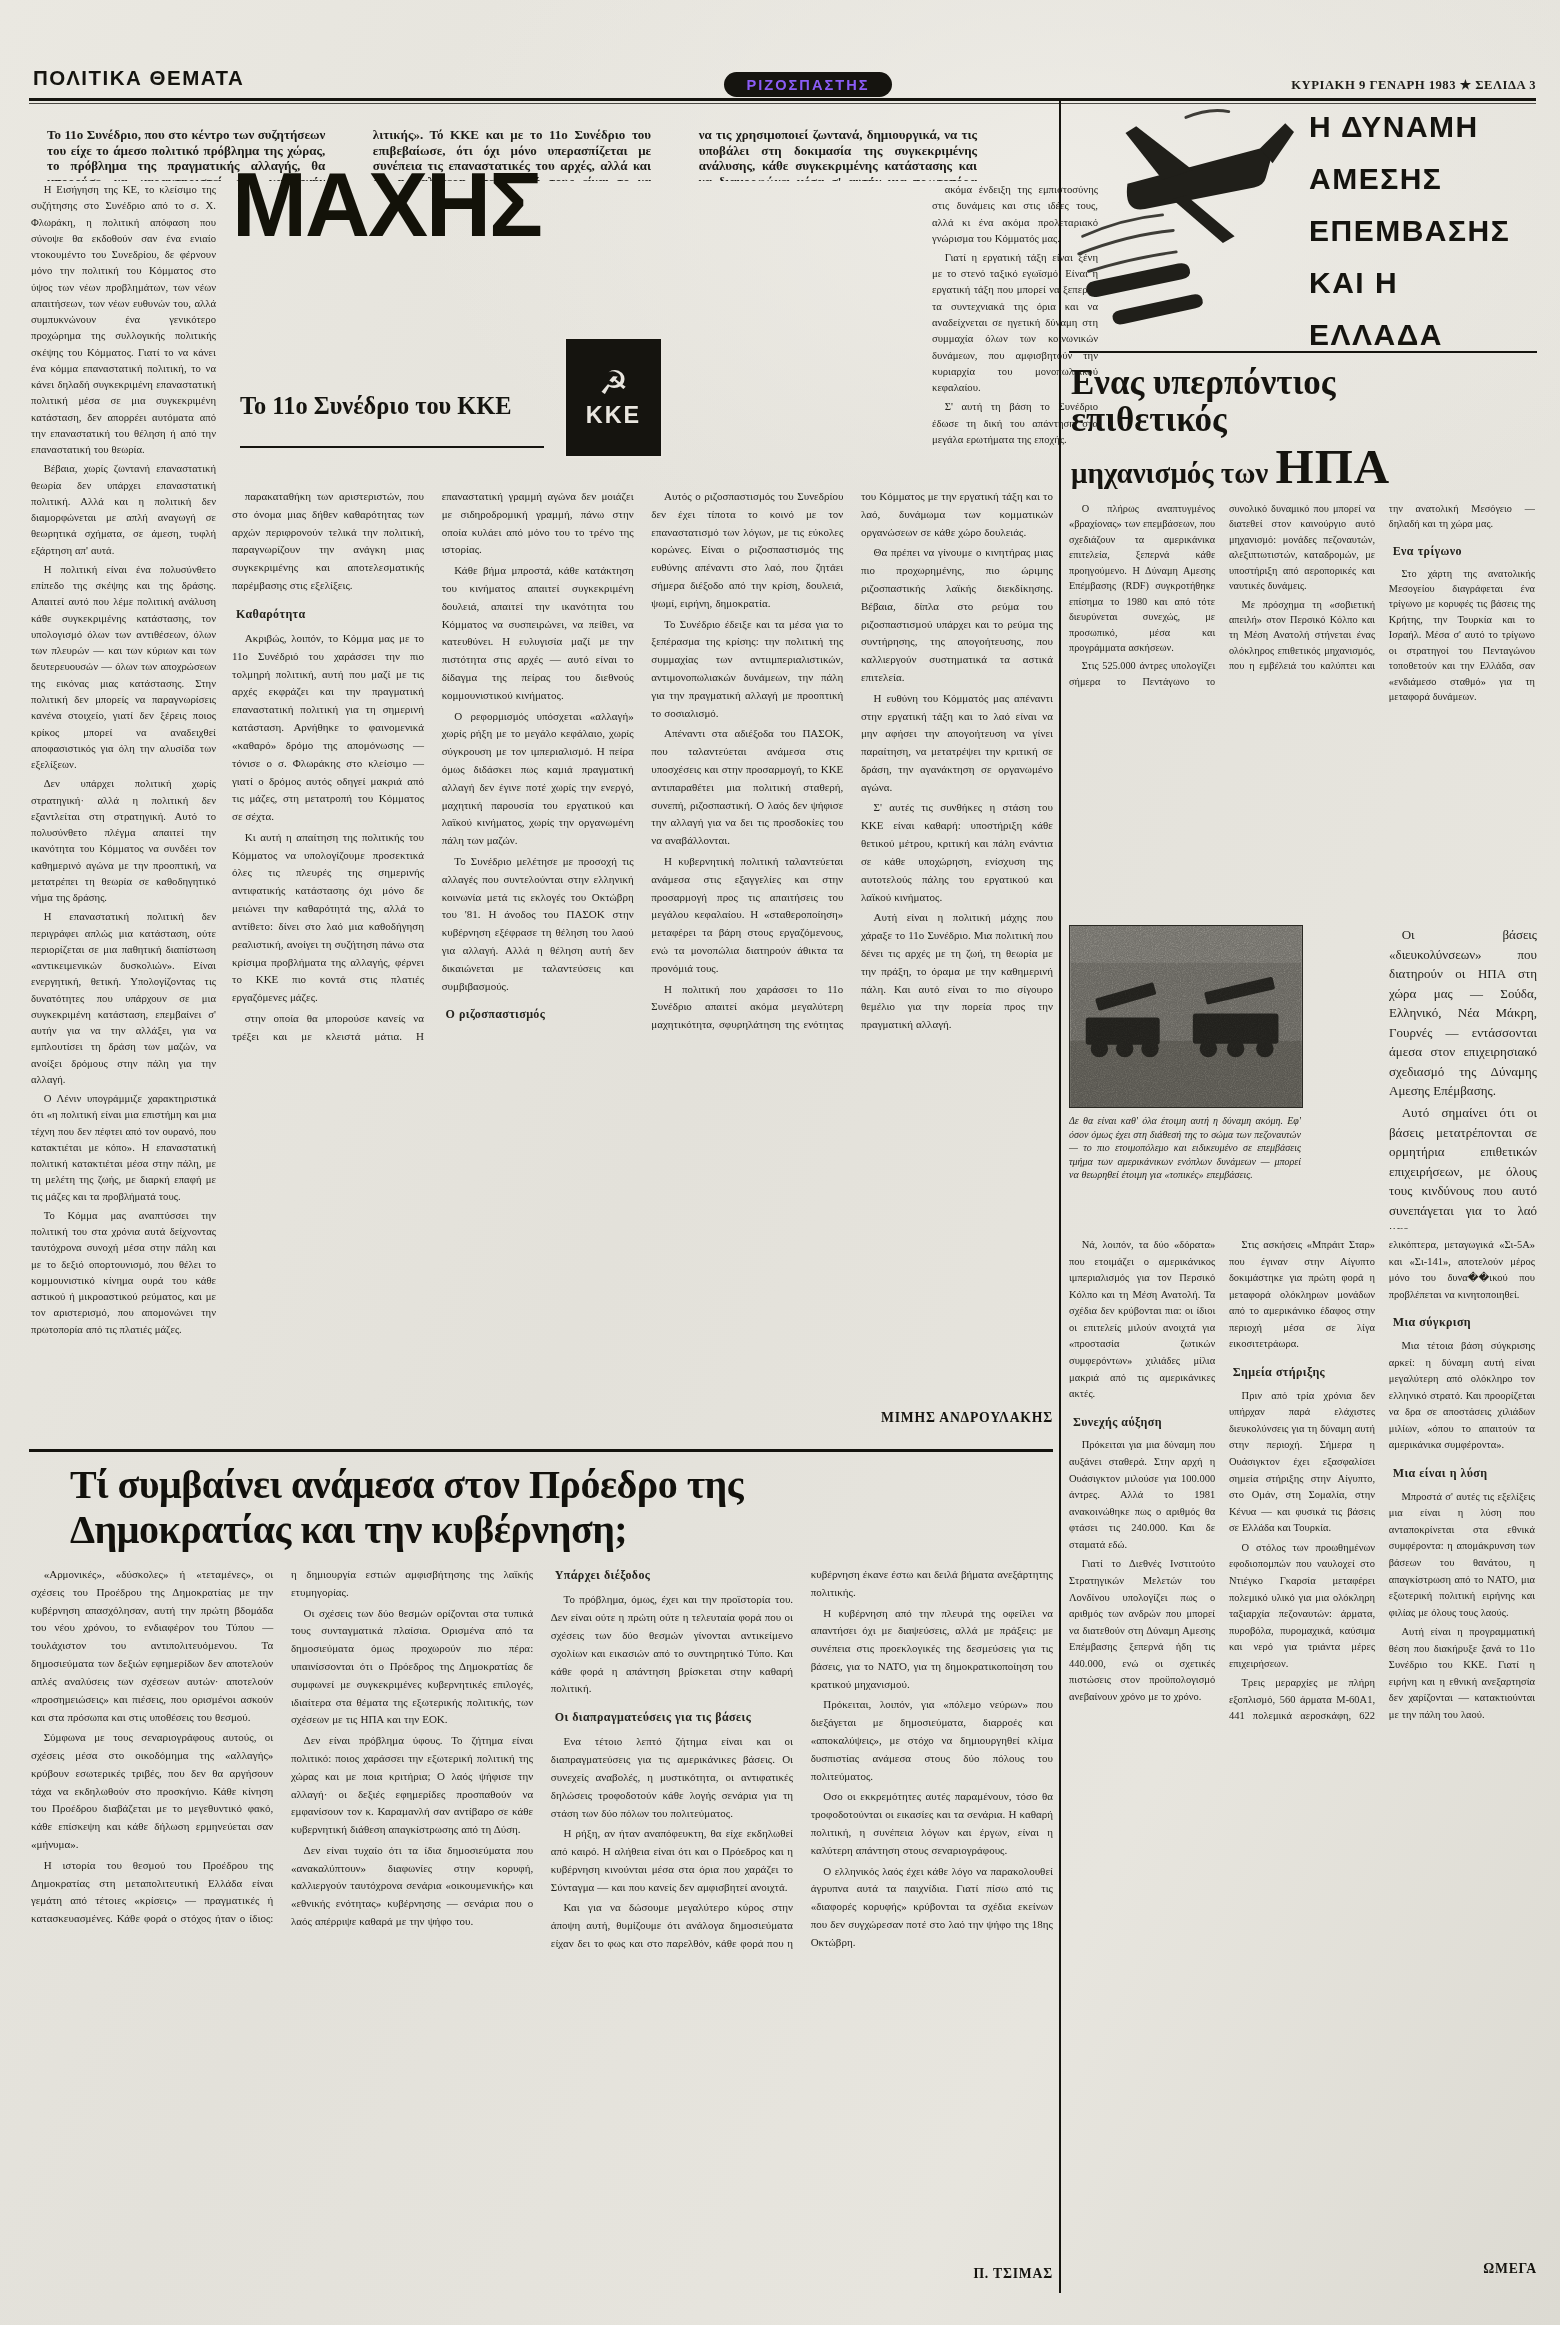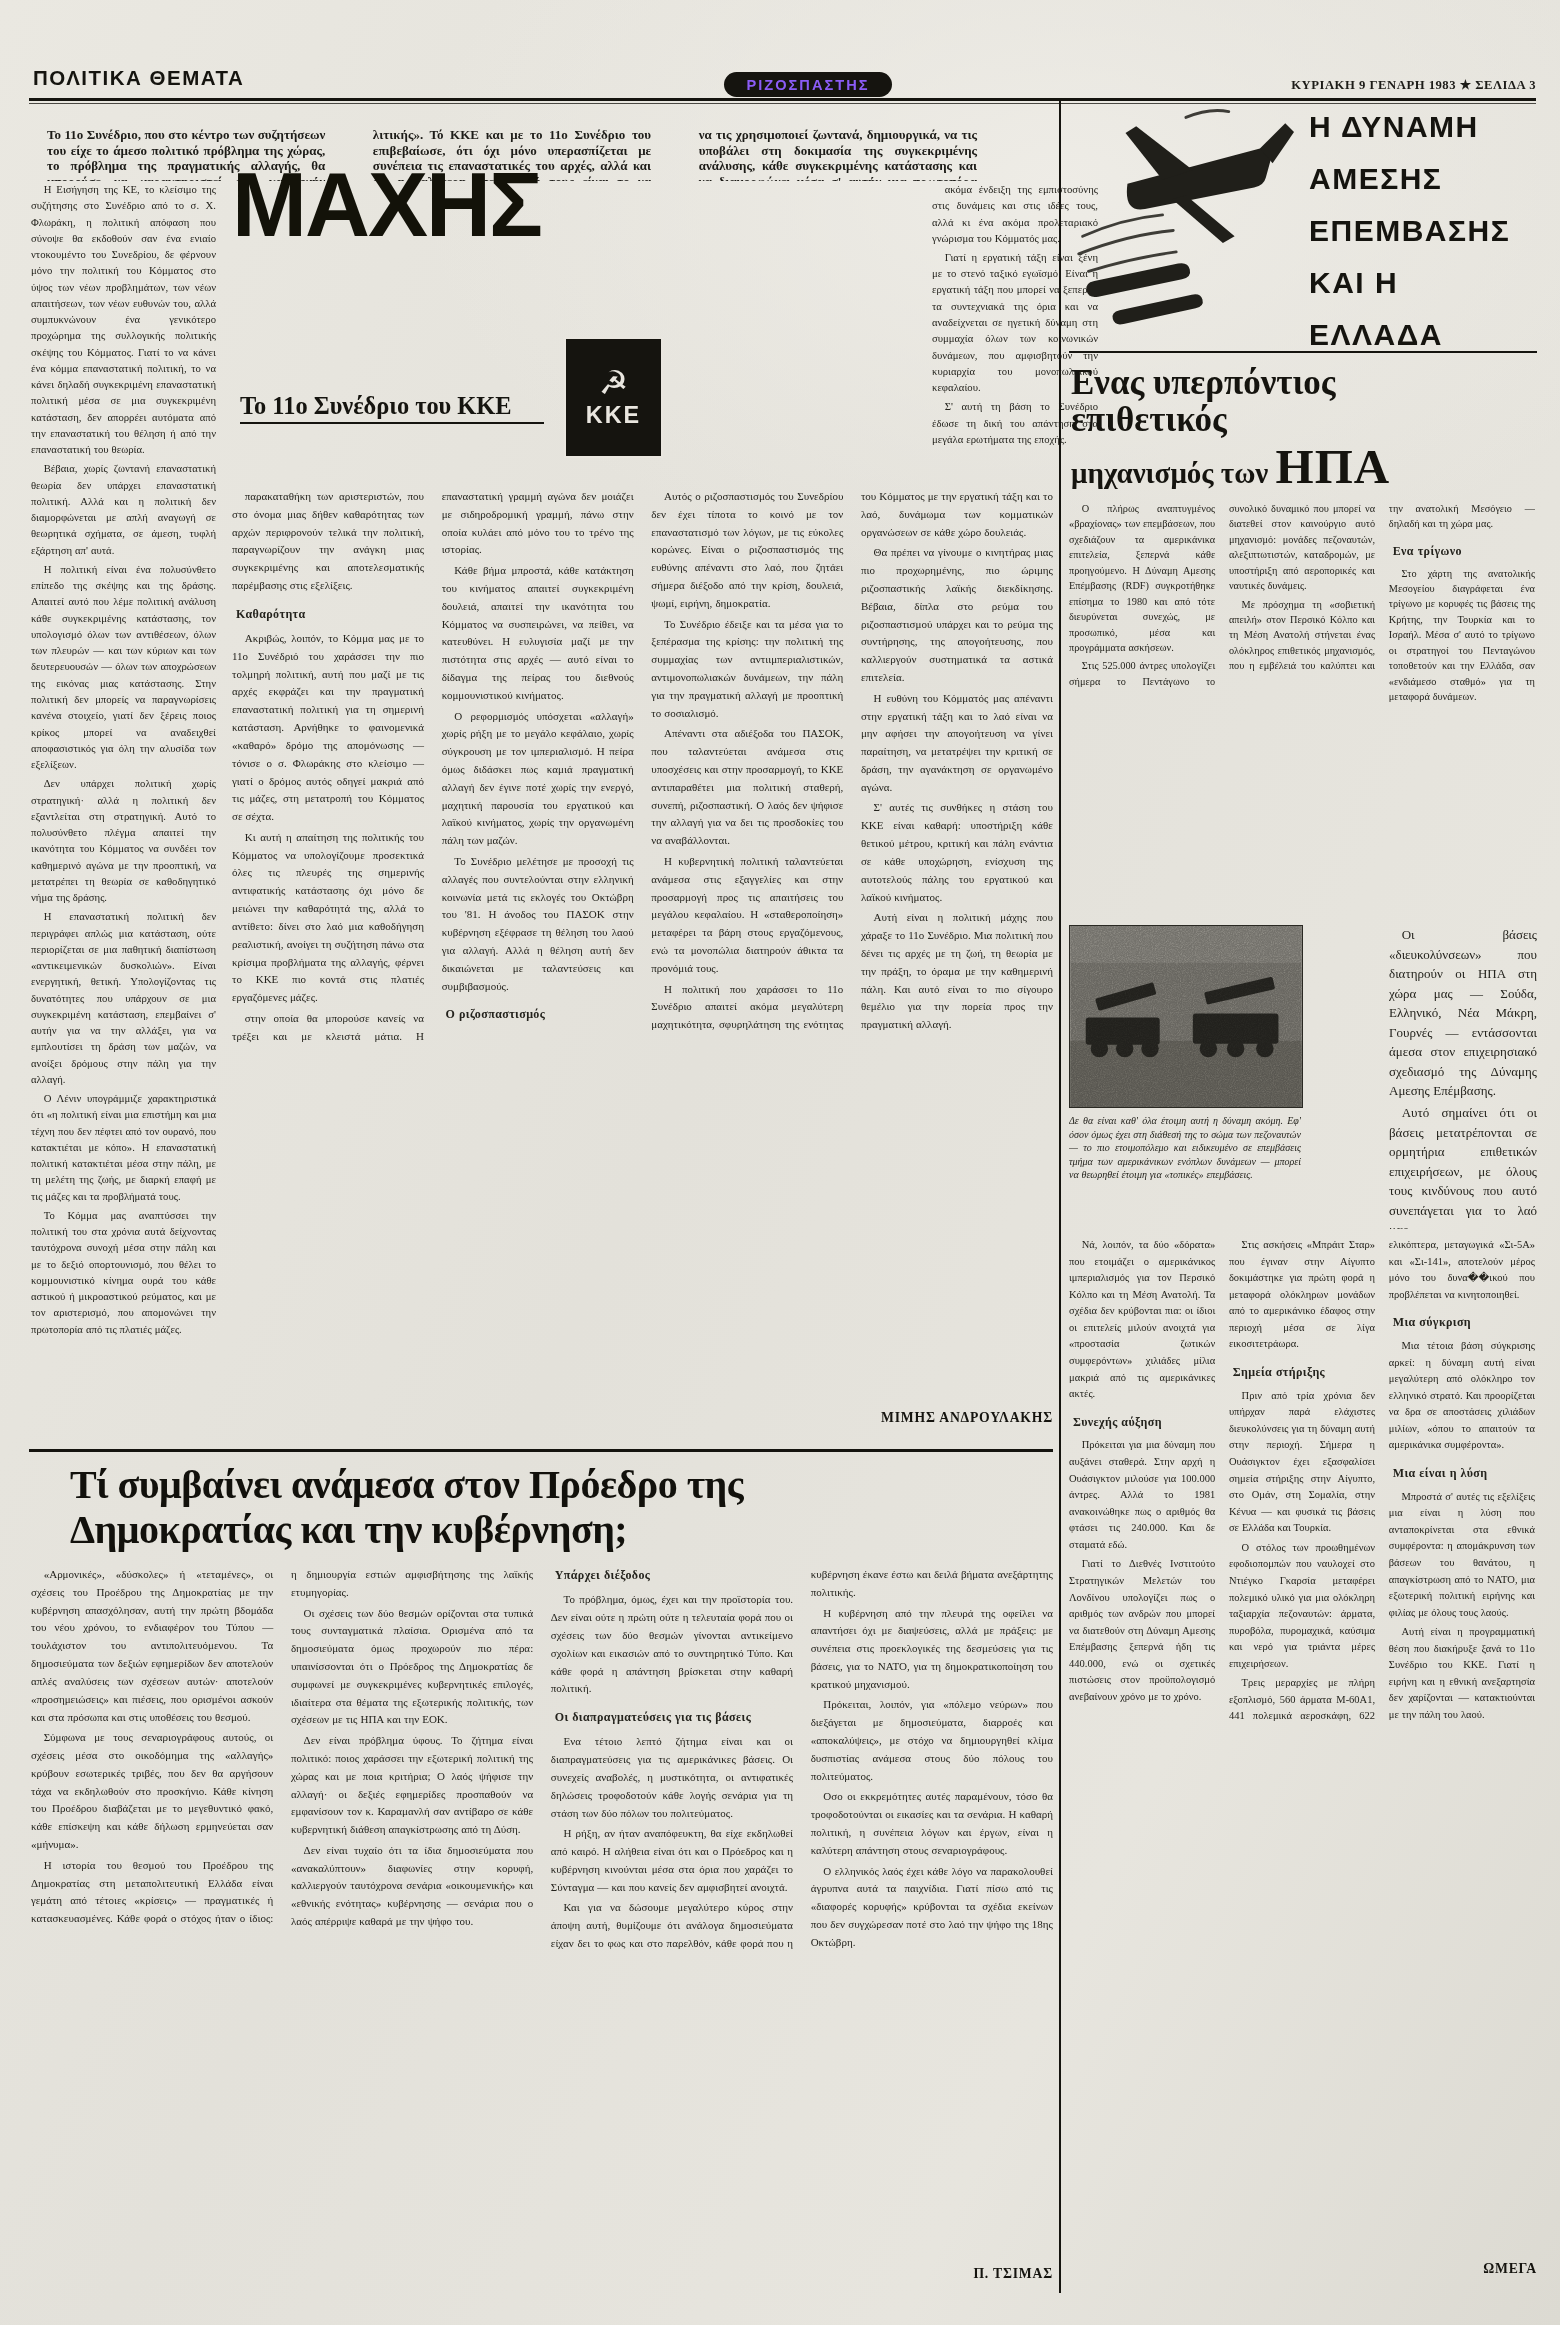"Το 11ο Συνέδριο του ΚΚΕ" .deck { padding-bottom: 2px -> 26px }
